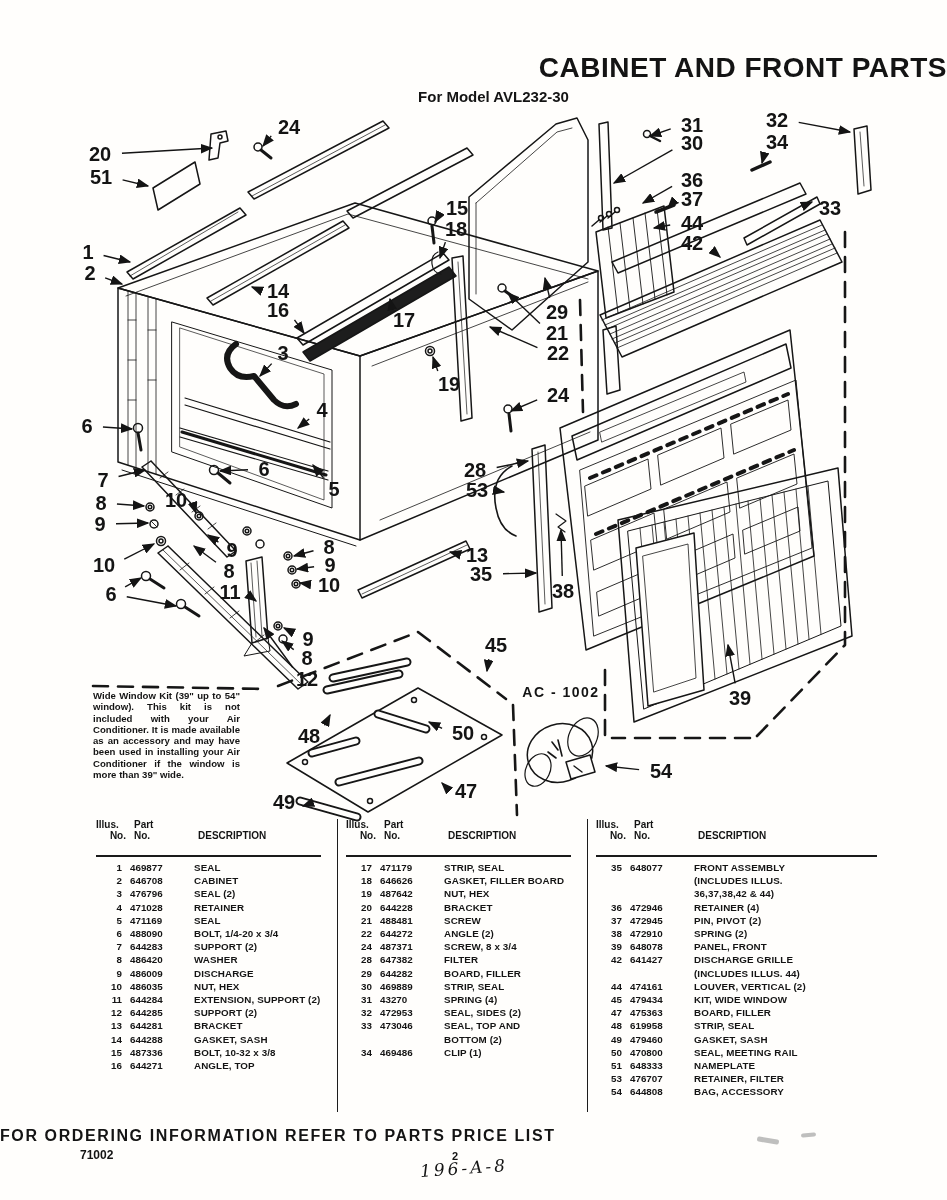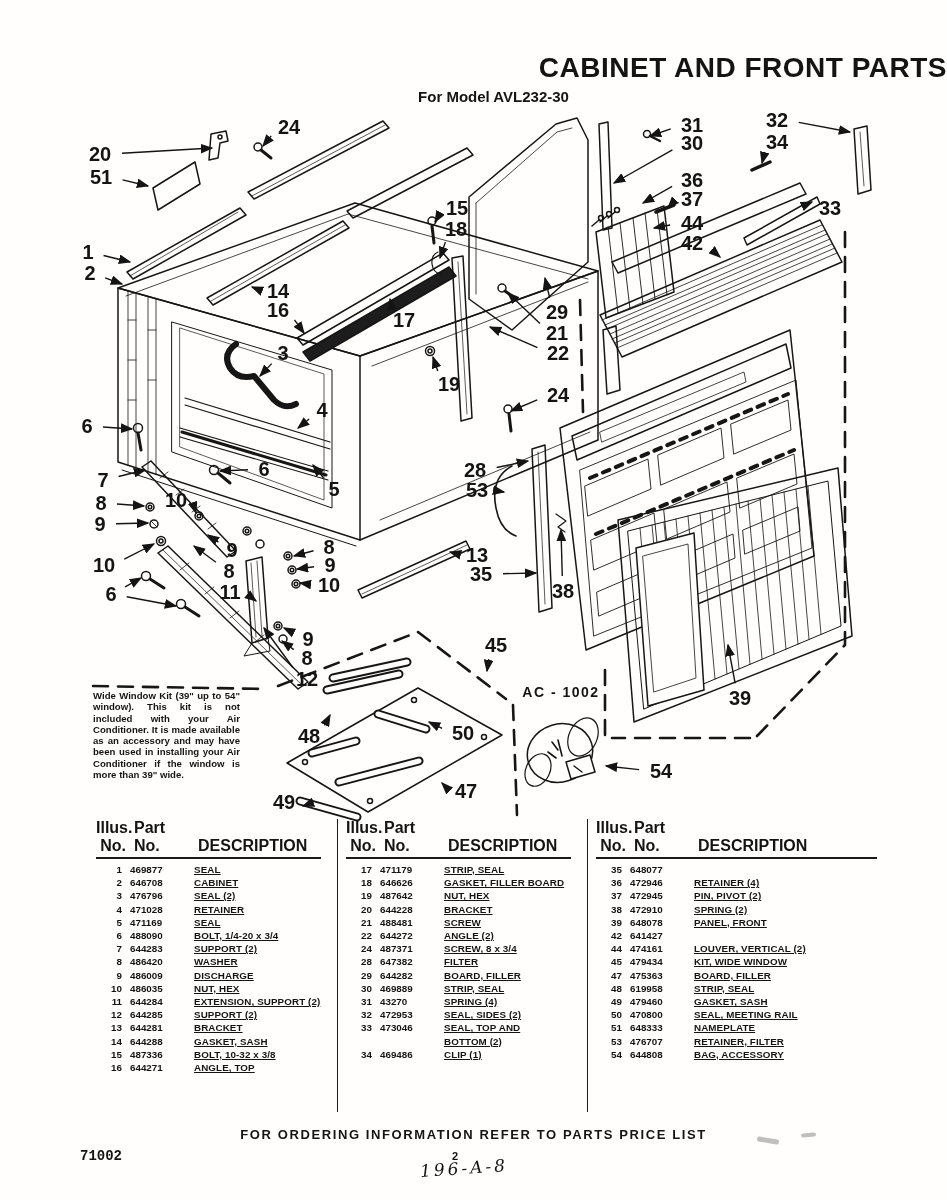"Illus." .thead { font-size: 16px -> 10px; padding-bottom: 2px -> 14px }
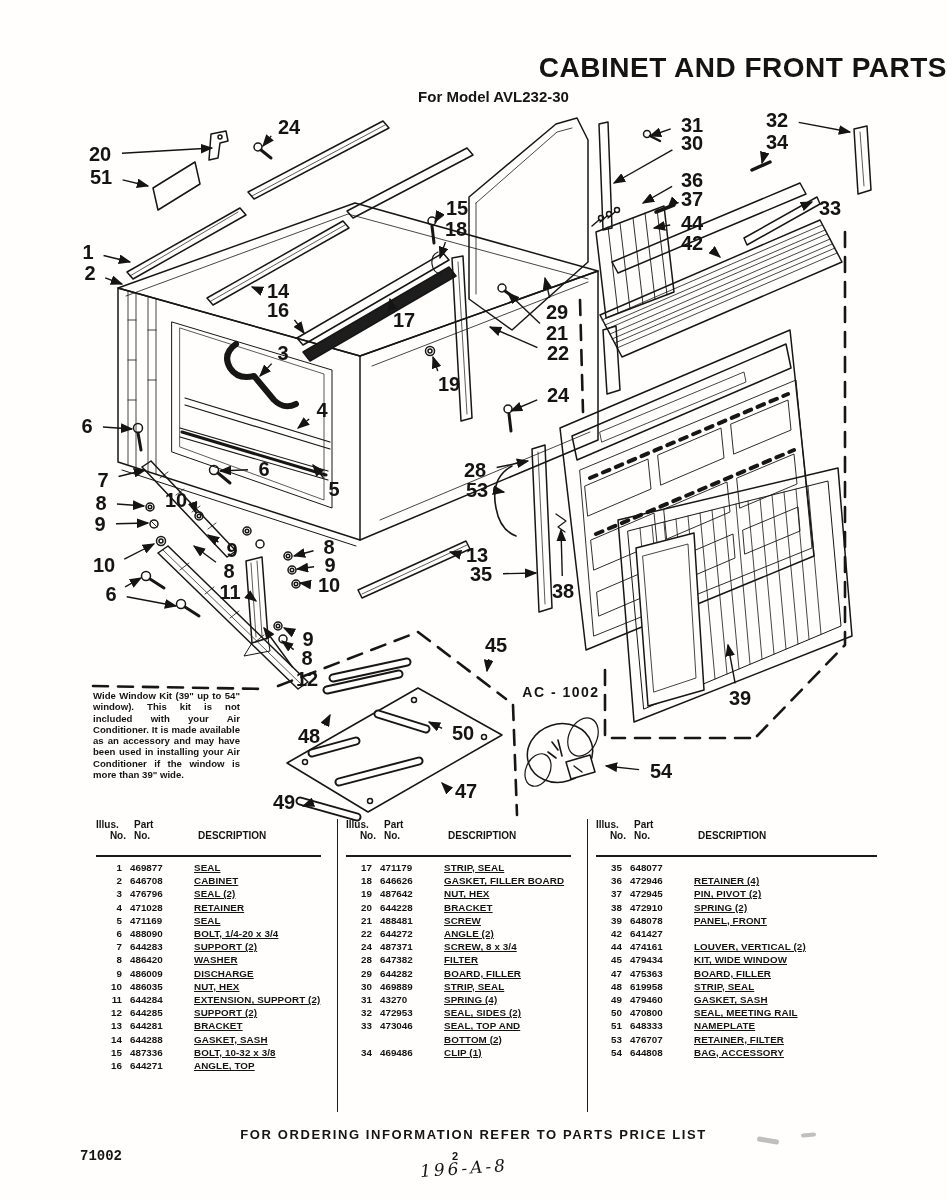"SEAL" .c-desc { text-decoration: underline -> none }
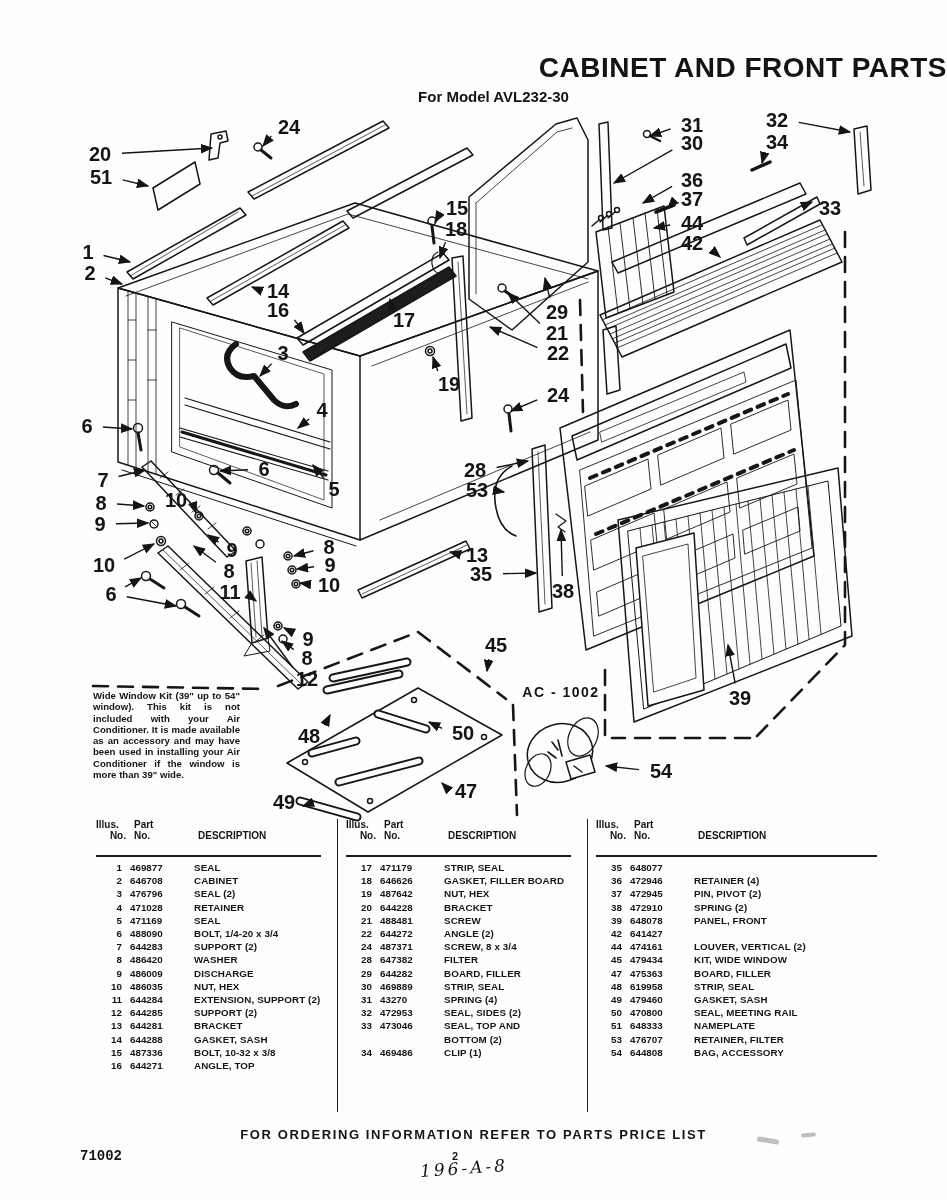"FRONT ASSEMBLY" span.c-desc { html: none -> <span>FRONT ASSEMBLY (INCLUDES ILLUS. 36,37,38,42 &amp; 44)</span> }
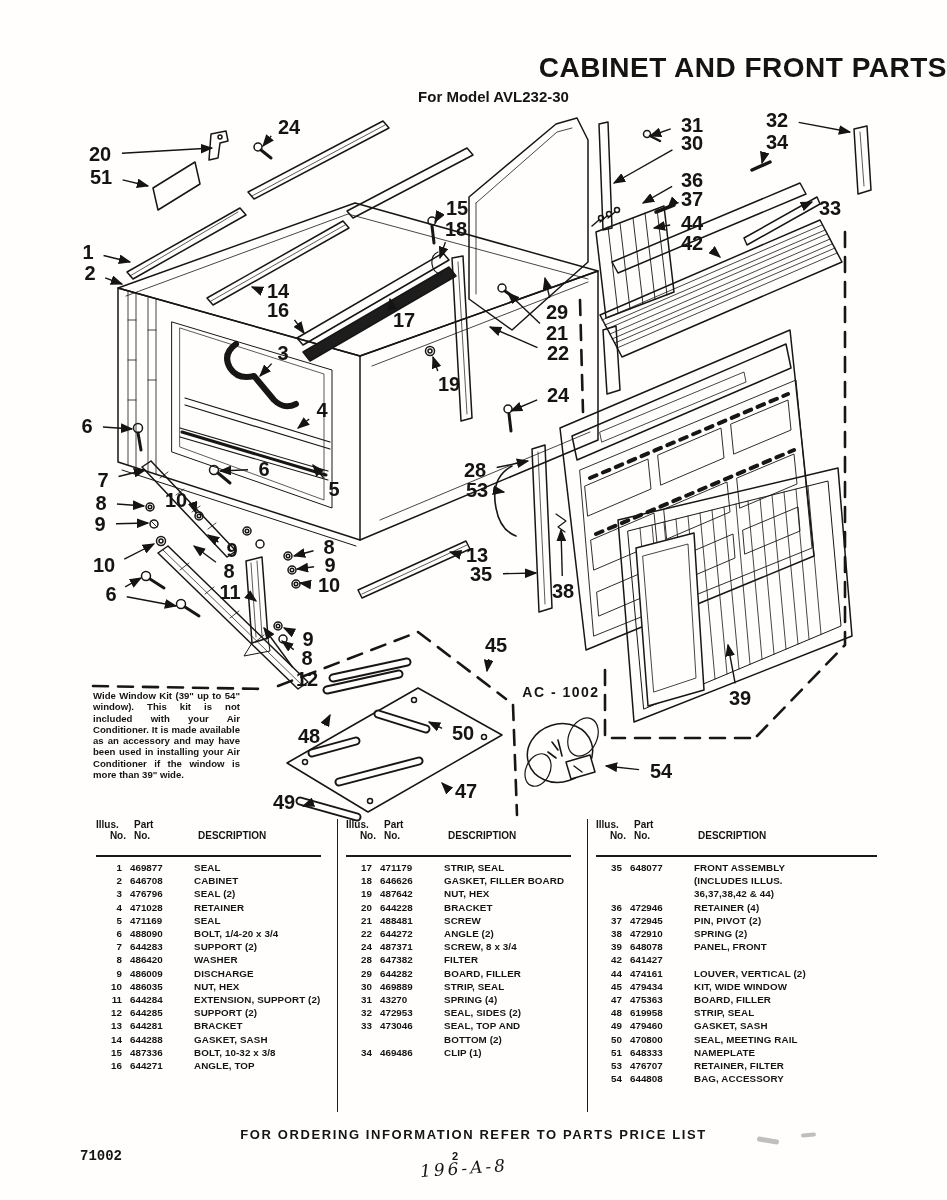"DISCHARGE GRILLE" span.c-desc { html: none -> <span>DISCHARGE GRILLE (INCLUDES ILLUS. 44)</span> }
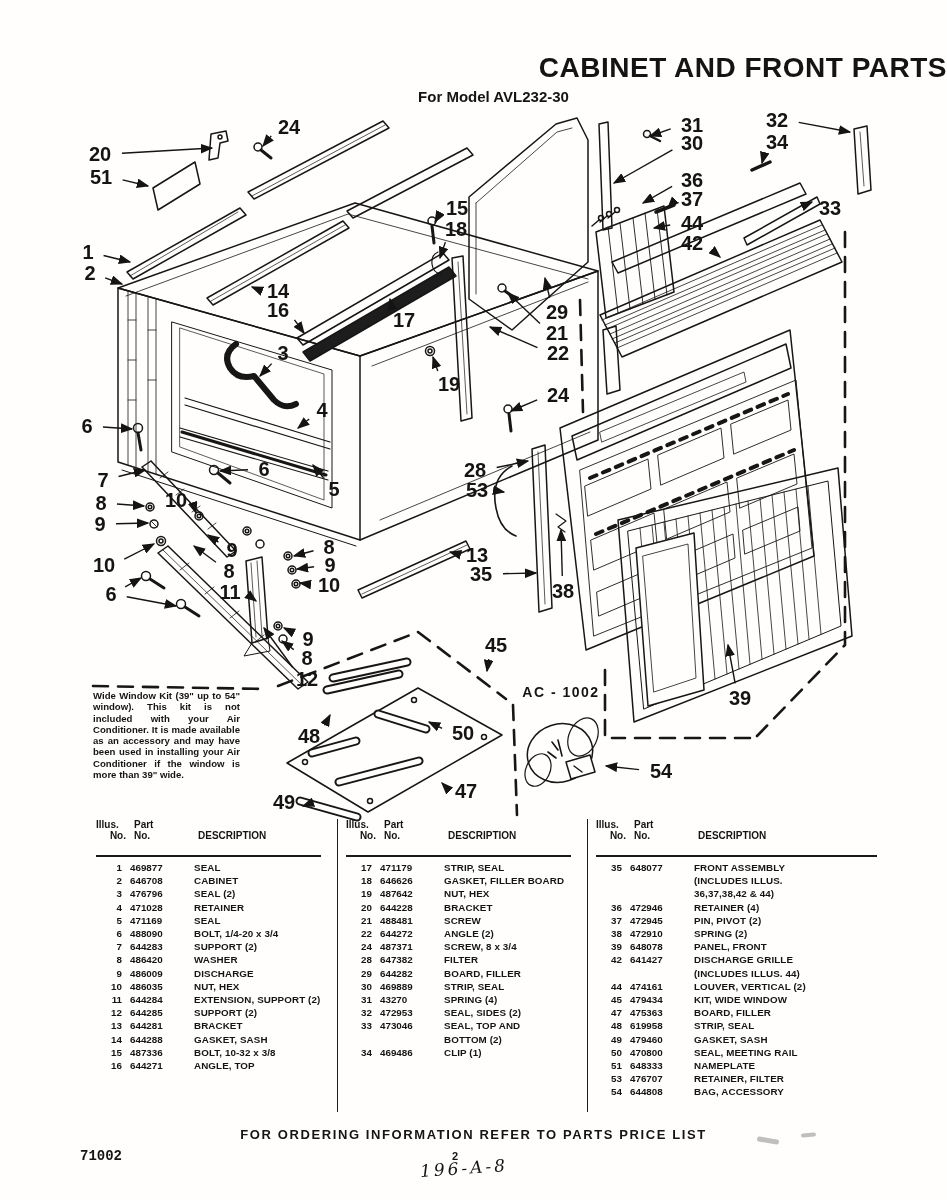"FOR ORDERING INFORMATION REFER TO" .footer-line { font-size: 13px -> 16px; text-align: center -> left }
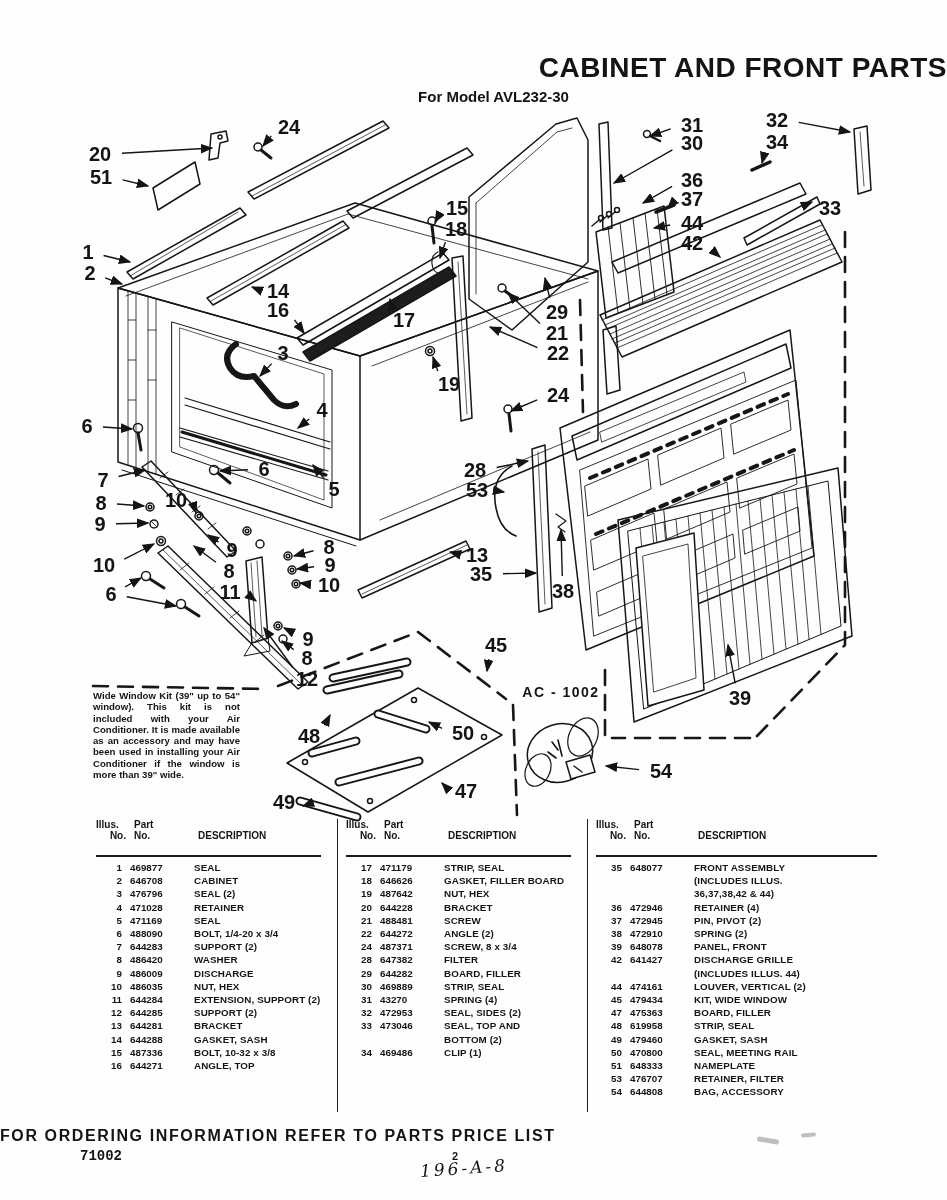"71002" .doc-number { font-family: Liberation Mono, monospace -> none; font-size: 14px -> 12px }
